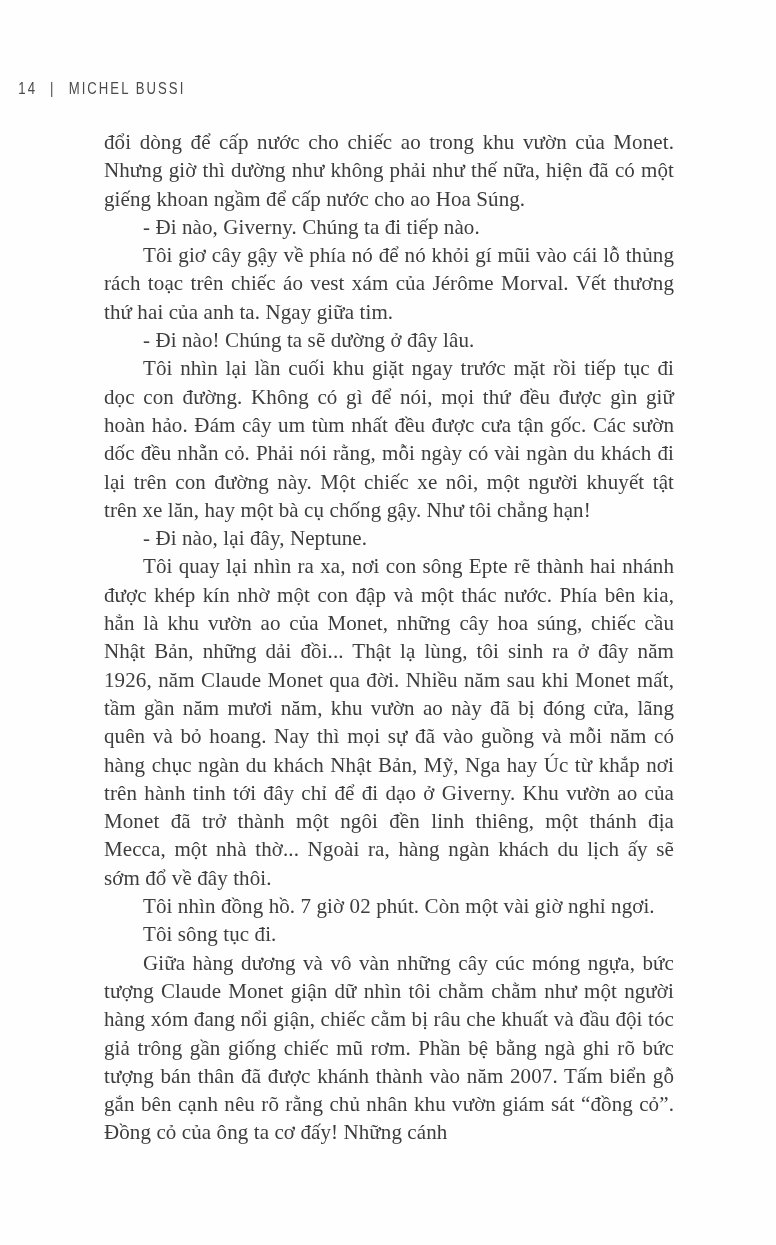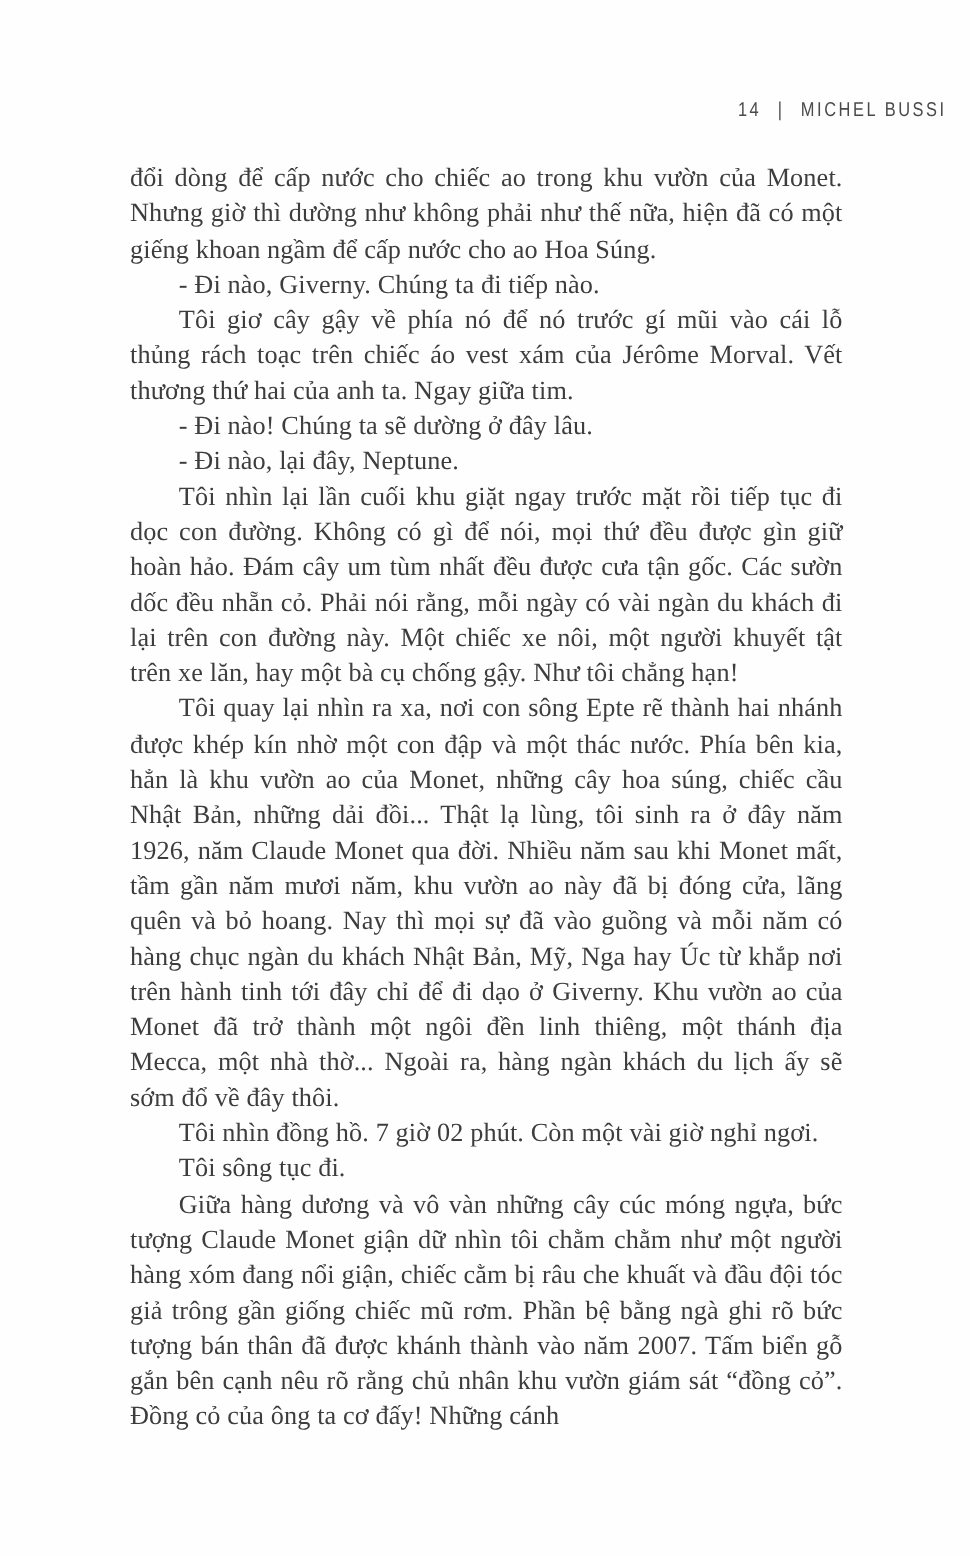"14 | MICHEL BUSSI" .running-header { text-align: right -> left }
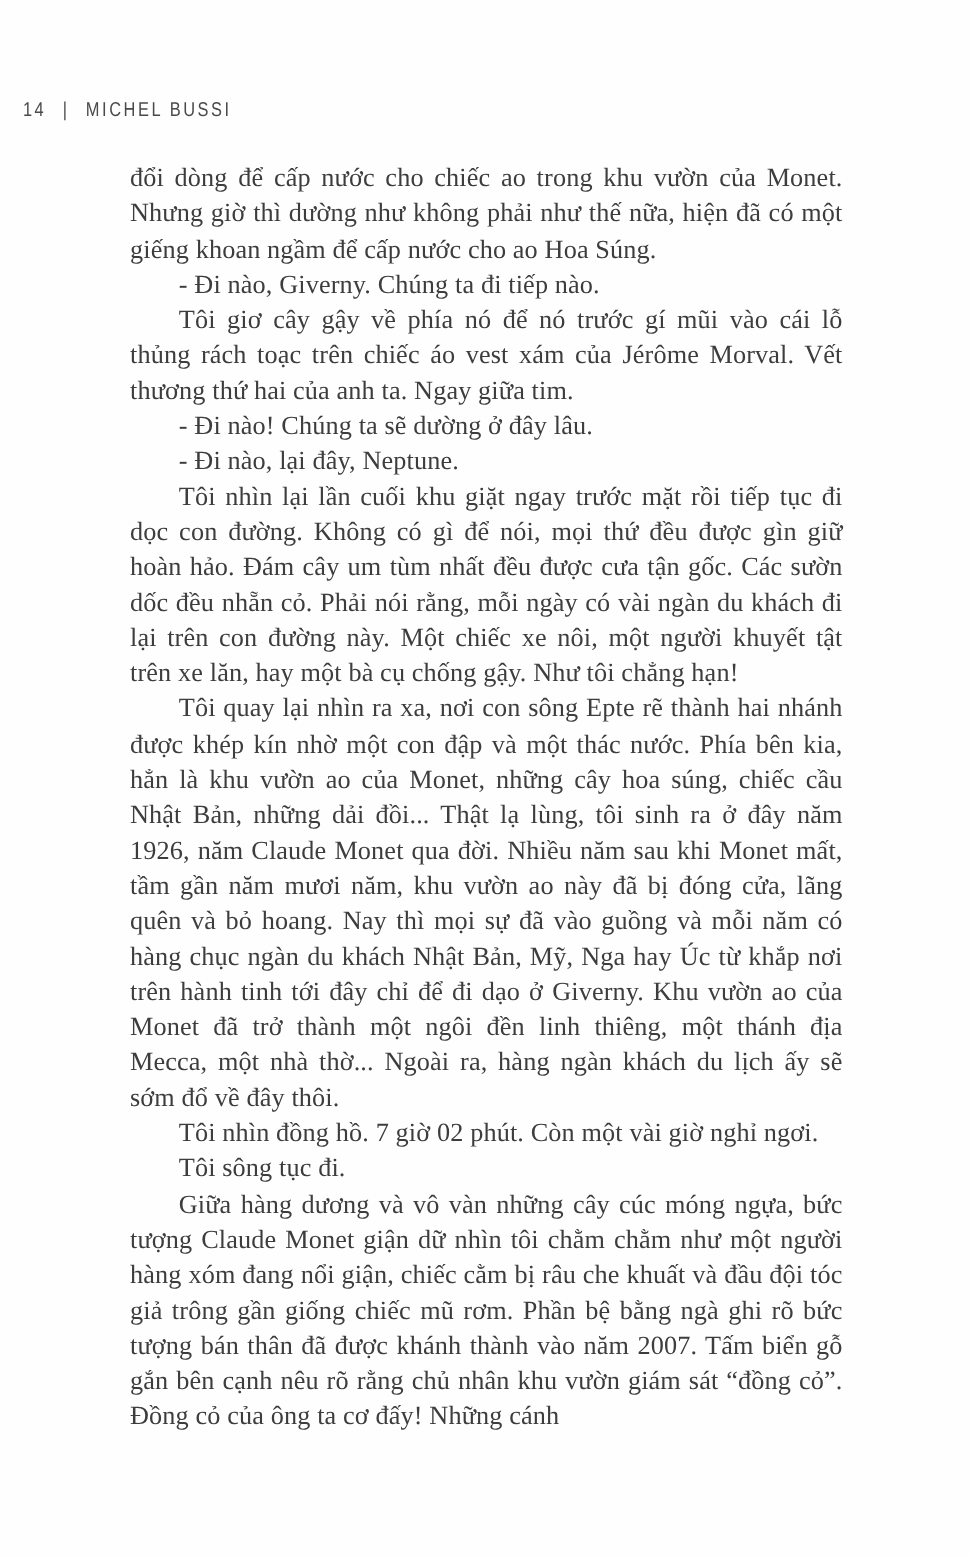"Tôi giơ cây gậy về" p { text: trước -> khỏi }
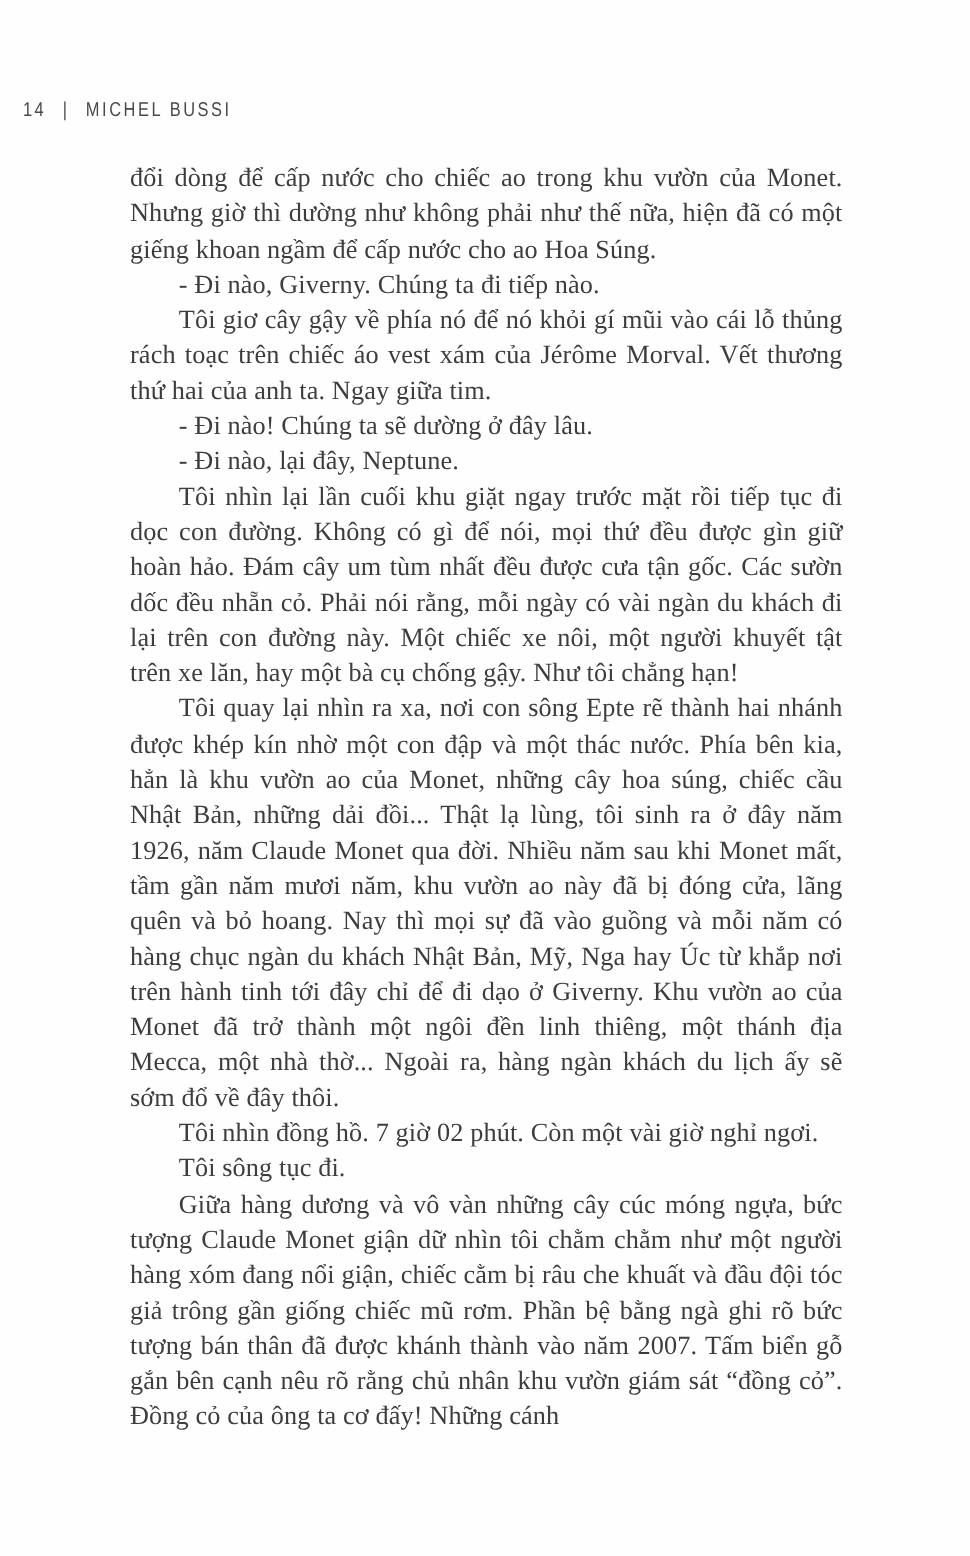"- Đi nào, lại đây," p { order: before "Tôi nhìn lại lần cuối" -> after "Tôi nhìn lại lần cuối" }
